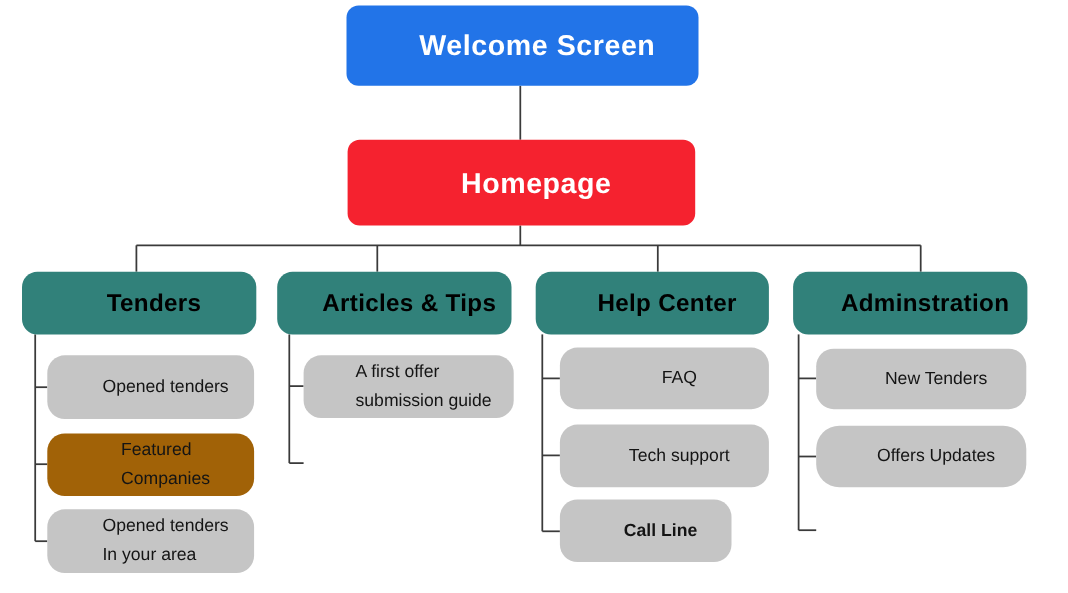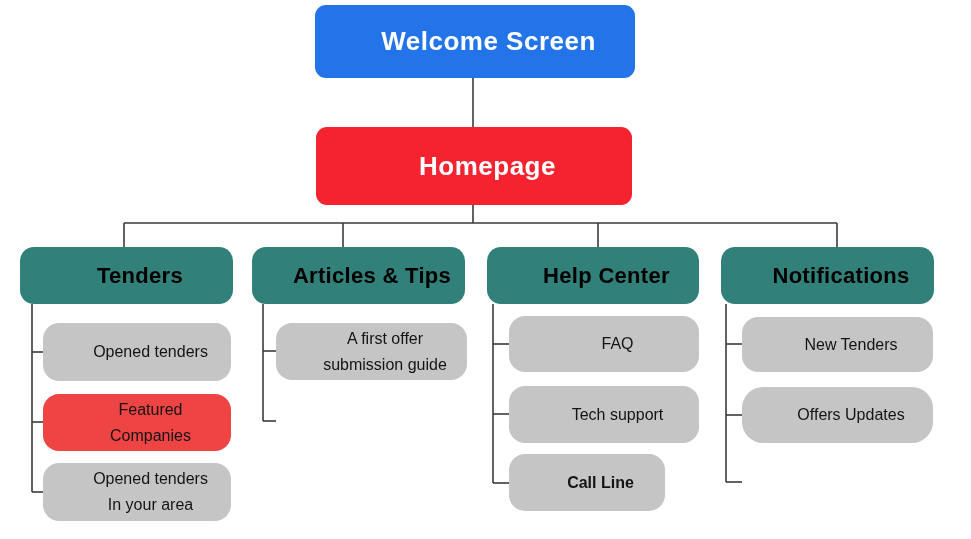"Welcome Screen" .node { text-align: center -> none }
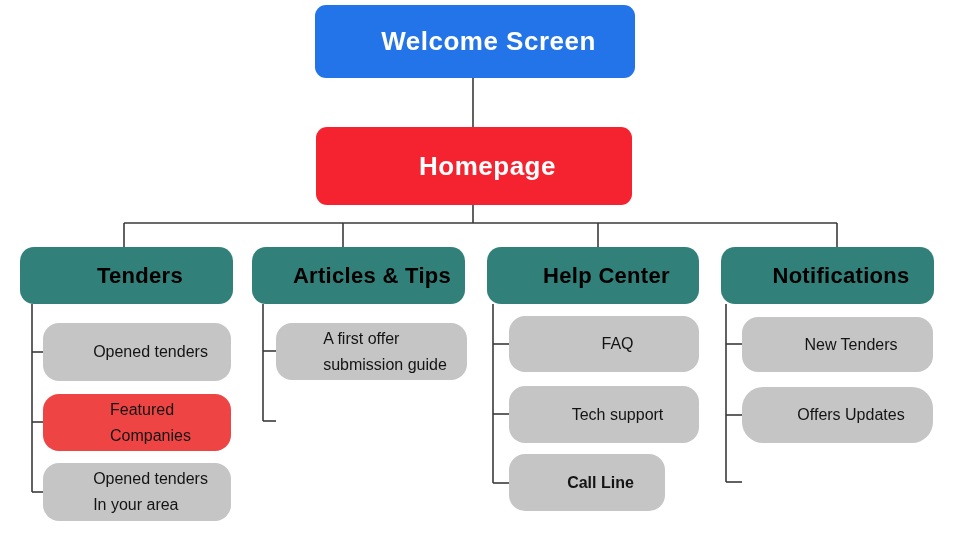"Notifications" div.node { text: Notifications -> Adminstration }
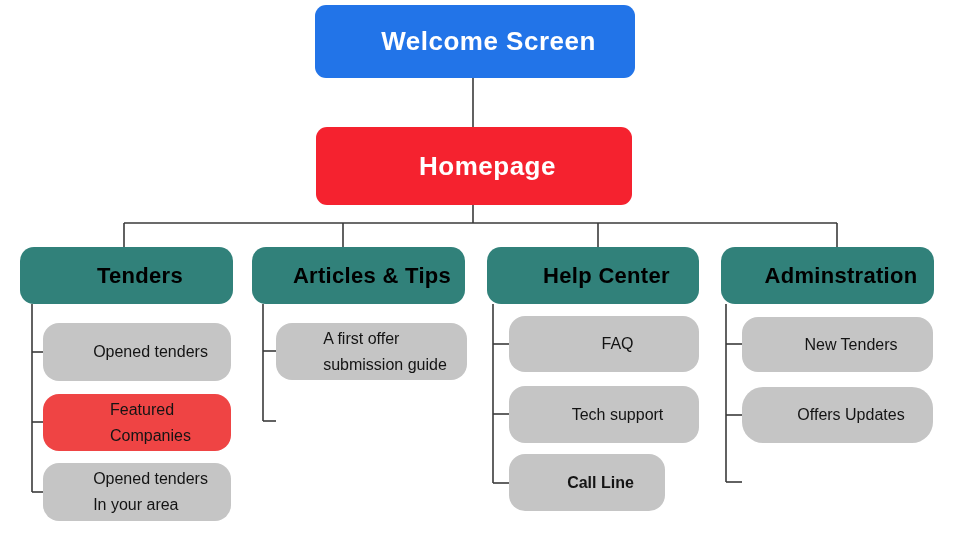"Featured" div.node { background-color: #ef4444 -> #a16207 }
